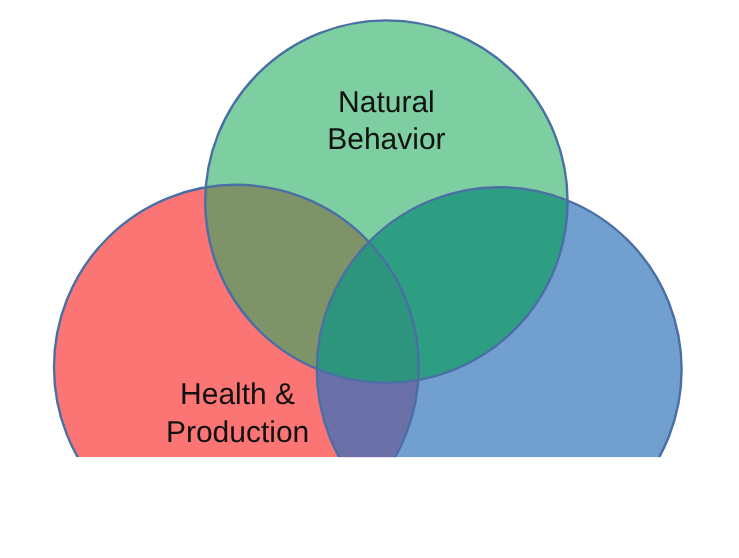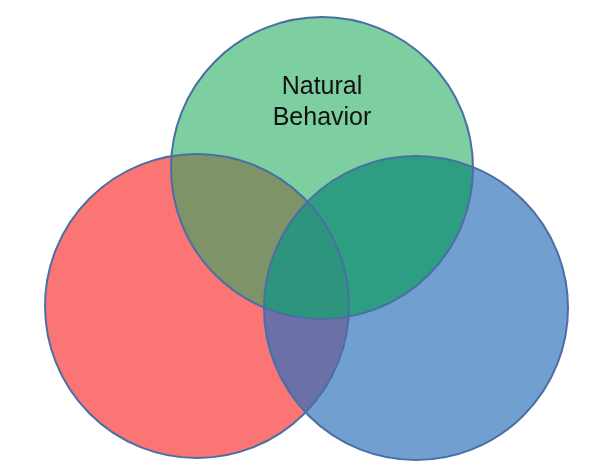"Natural" .stage { height: 465px -> 381px }
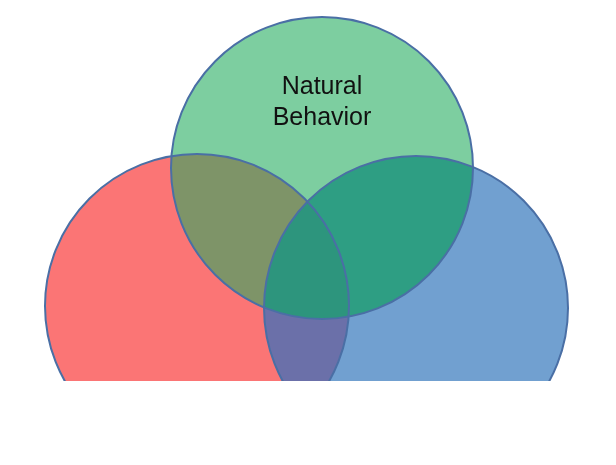"Health &" div.venn-label { html: none -> <div>Health &amp; Production</div> }
